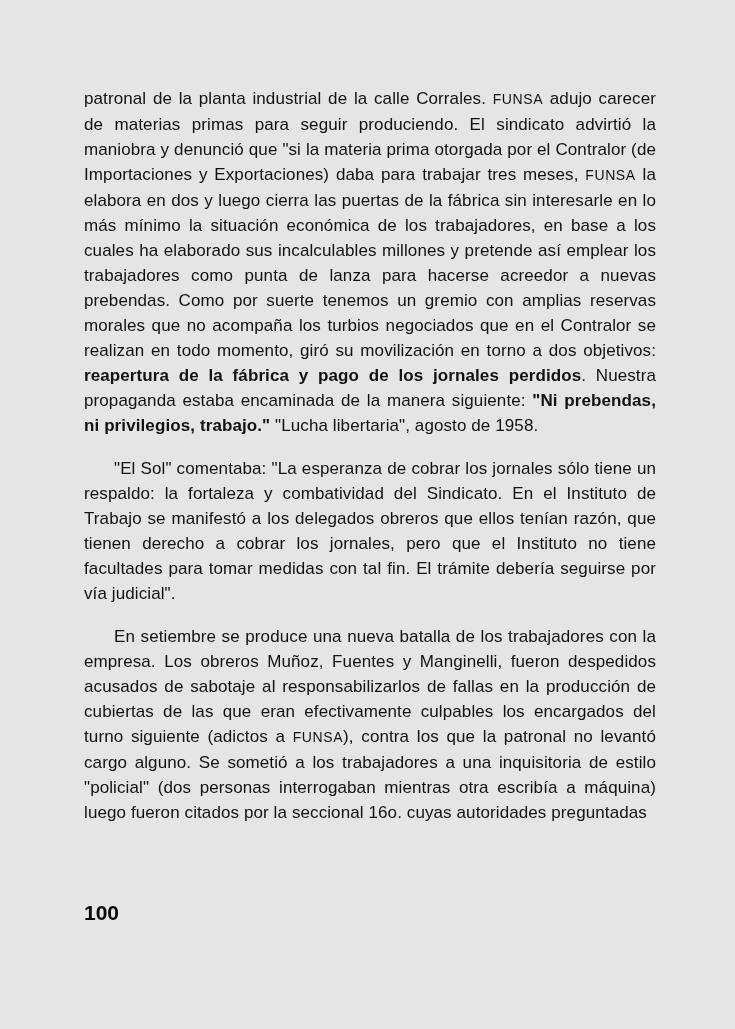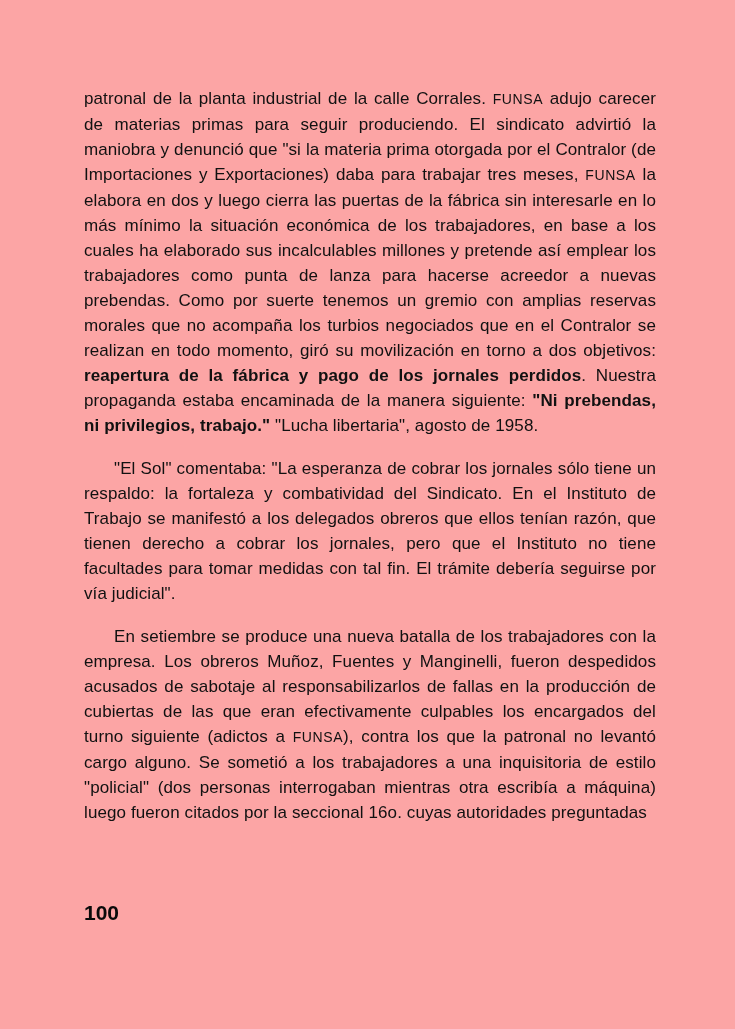"patronal de la planta industrial" .page { background: #fca5a5 -> #e5e5e5 }
